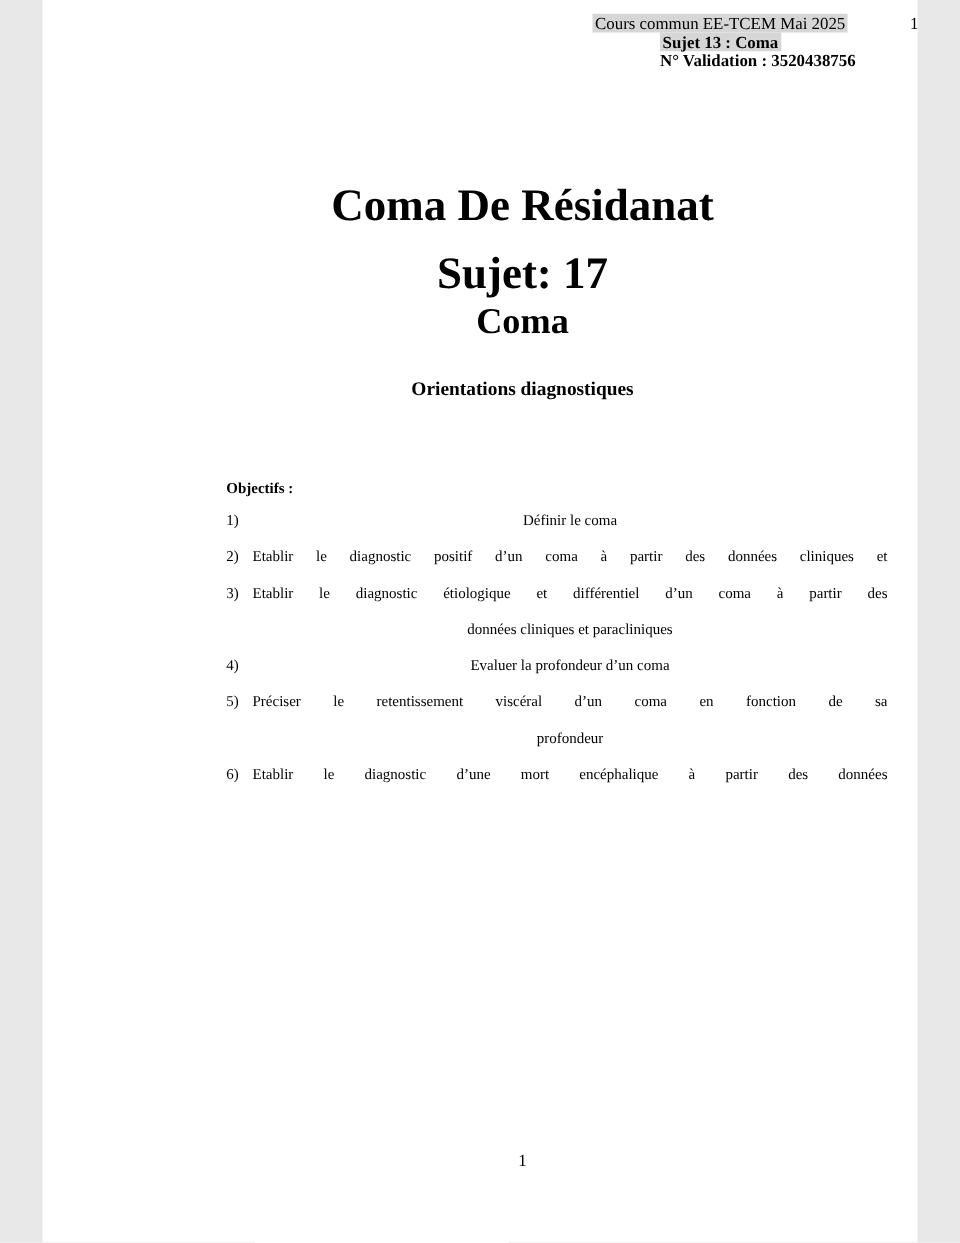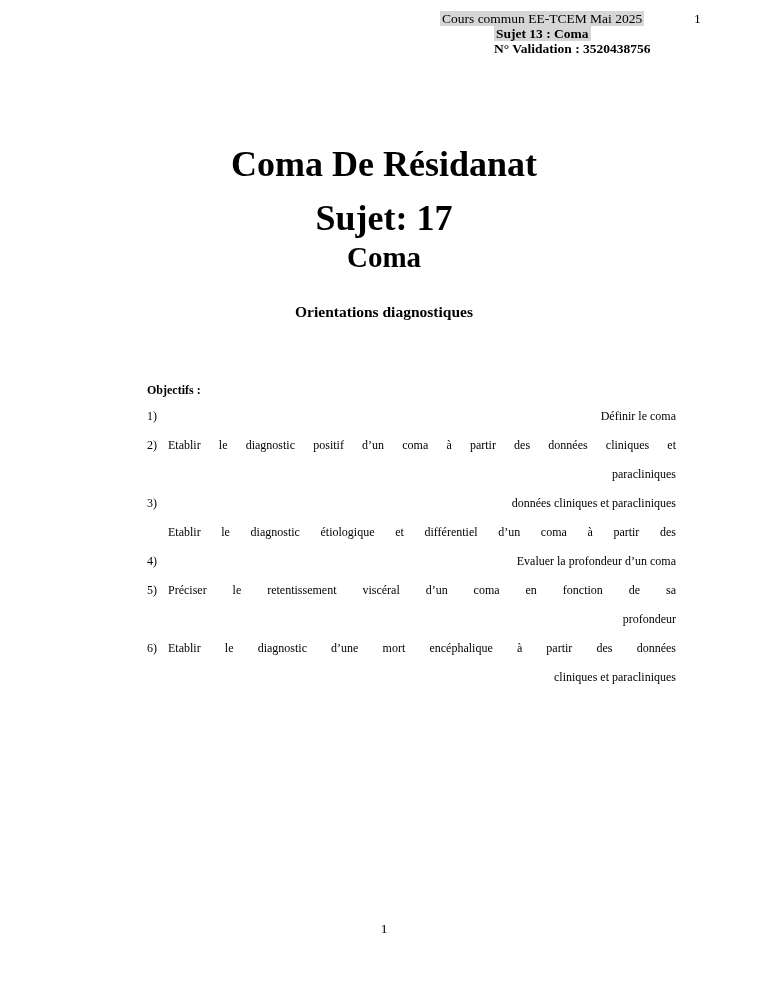"Cours commun EE-TCEM Mai 2025" .page { width: 768px -> 700px }
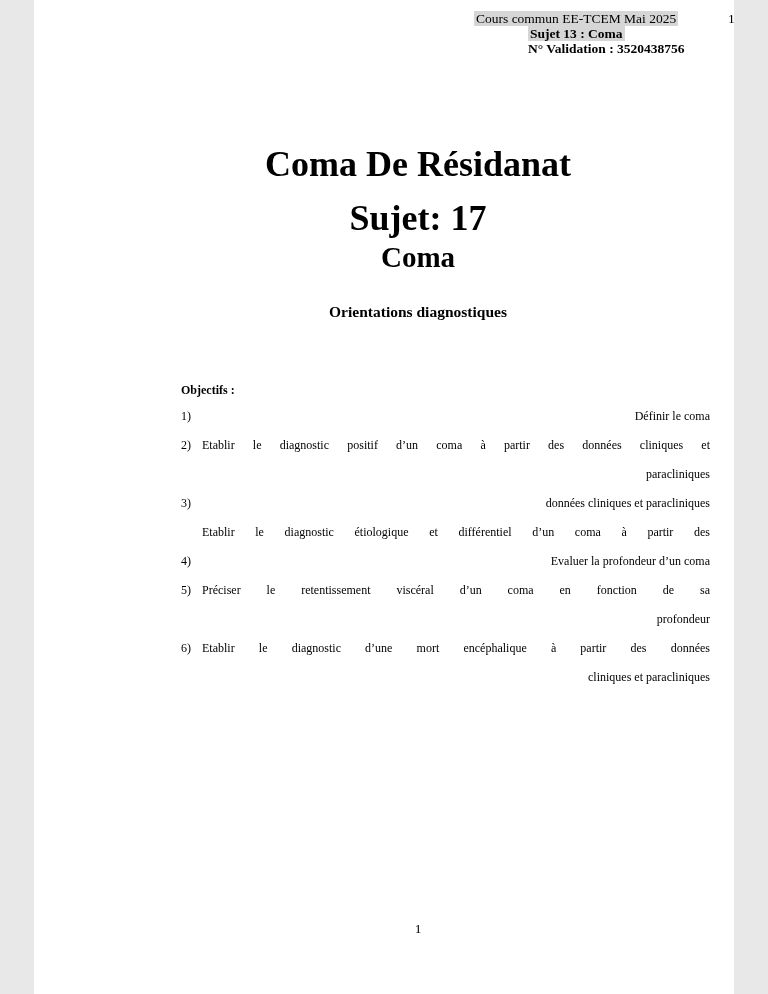"Définir le coma" .obj-text .line { text-align: right -> center }
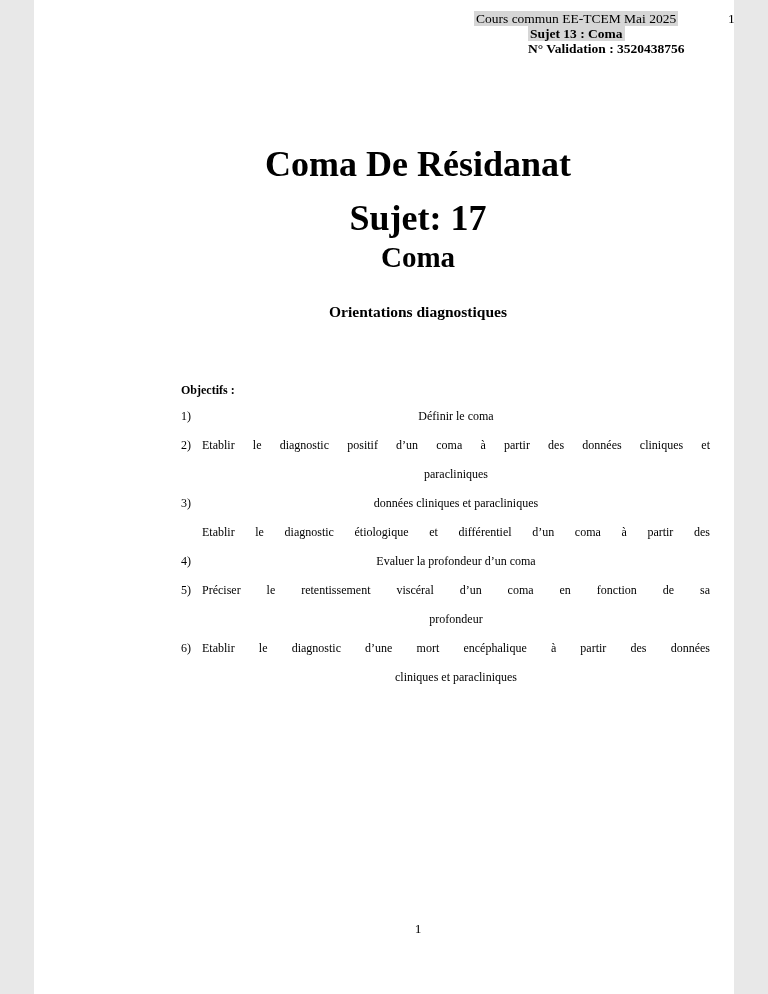"paracliniques" div.line { html: <div>paracliniques</div> -> none }
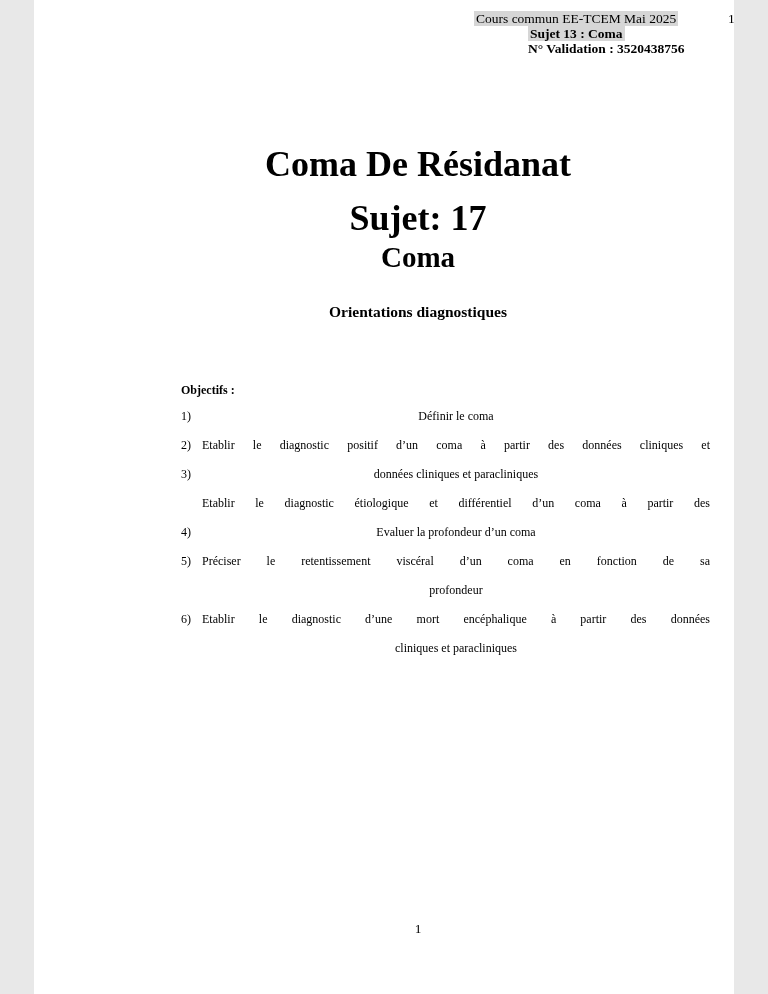"données cliniques et paracliniques" div.line { order: before "Etablir le diagnostic étiologique et" -> after "Etablir le diagnostic étiologique et" }
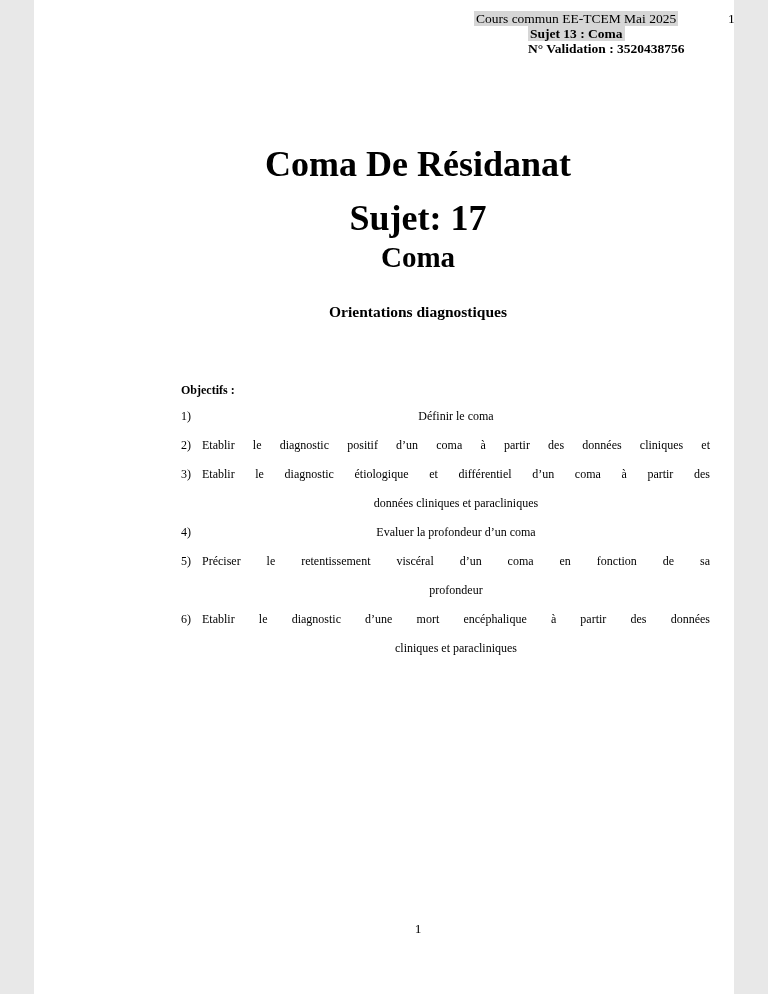"cliniques et paracliniques" div.line { html: <div>cliniques et paracliniques</div> -> none }
